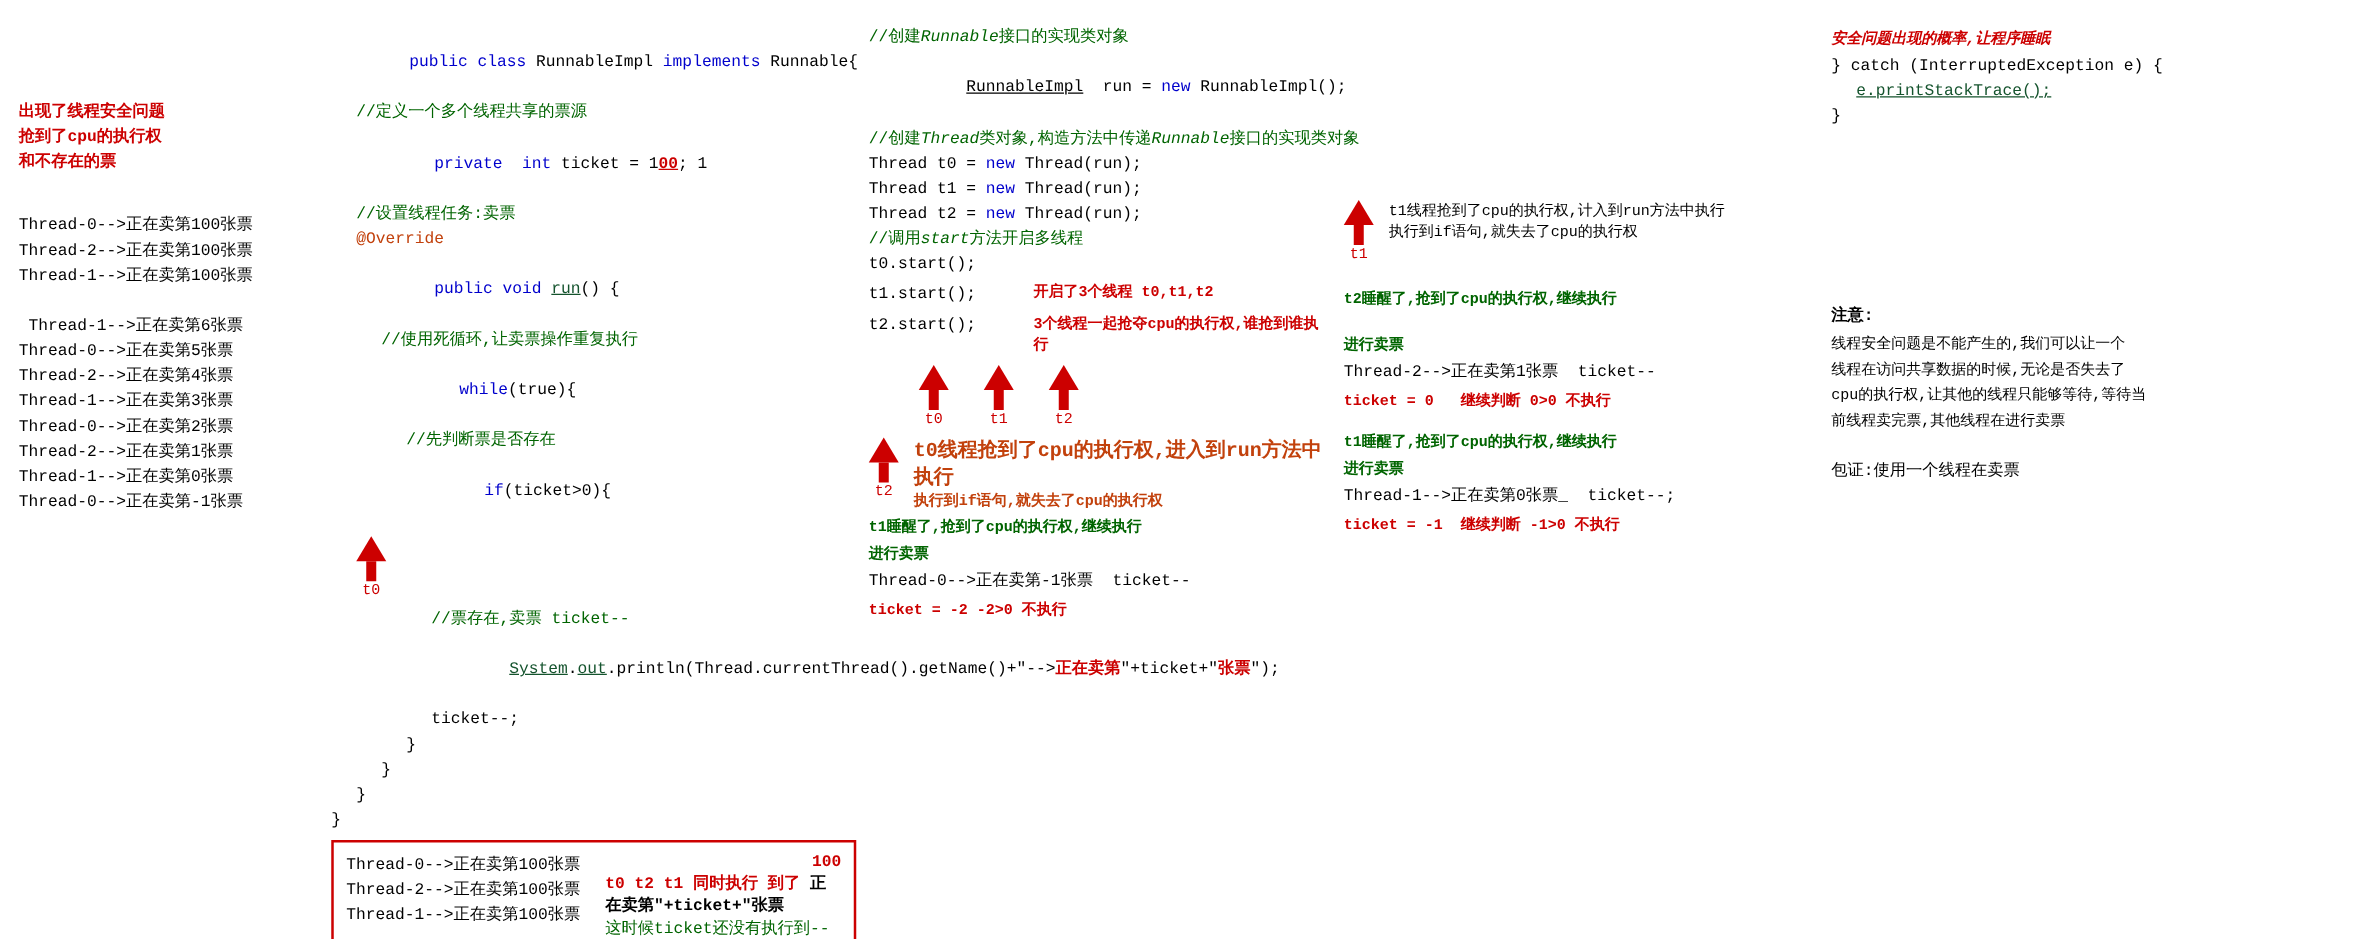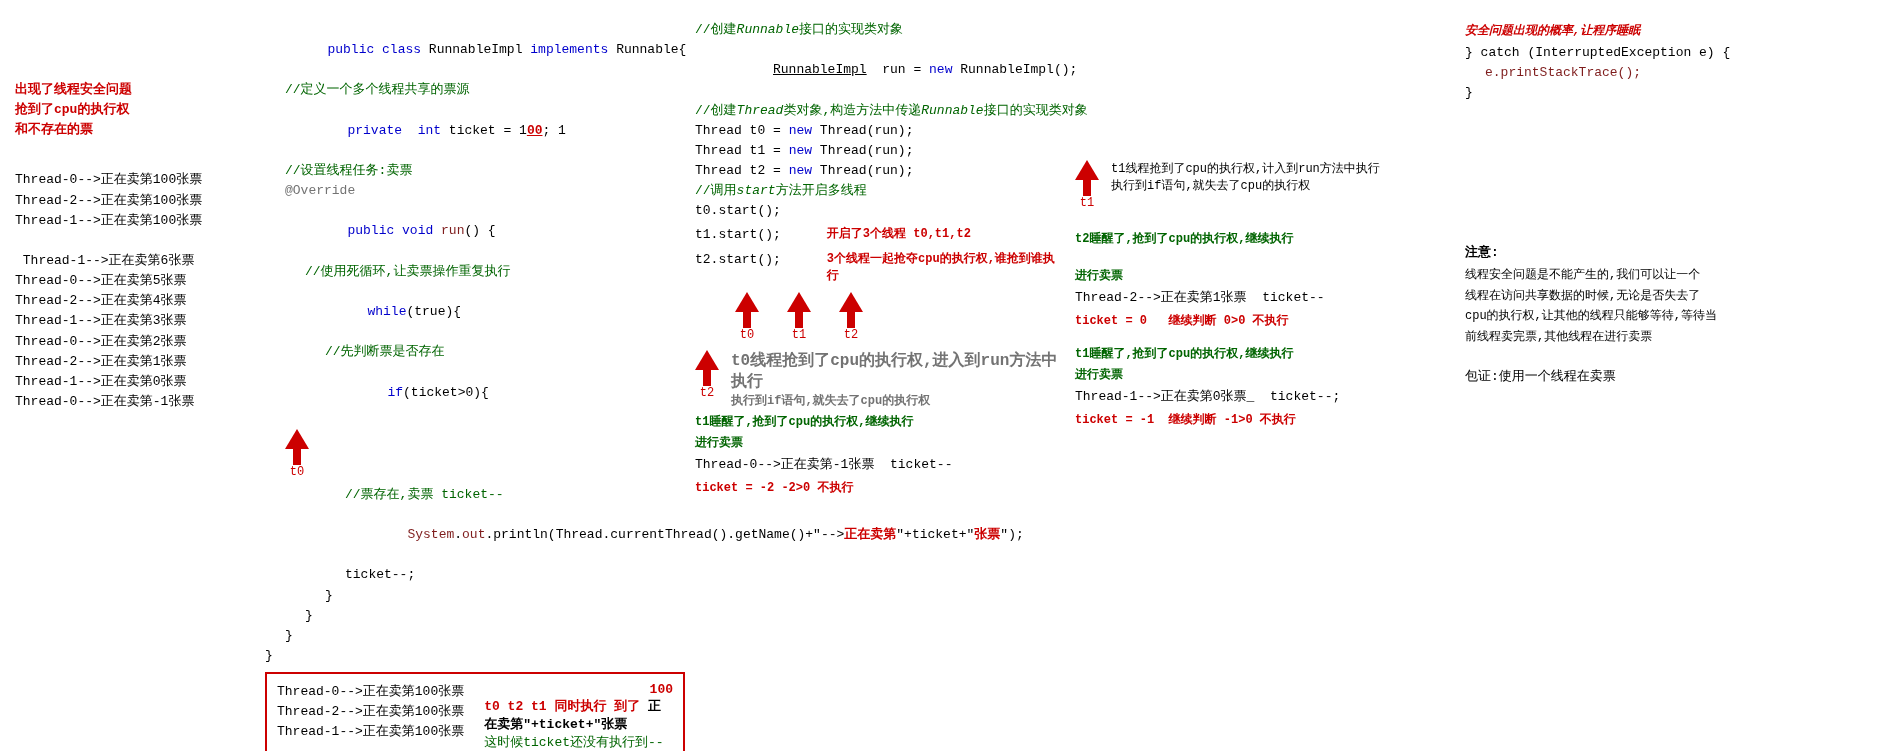"e.printStackTrace();" .c-teal { color: #7f1d1d -> #14532d; text-decoration: none -> underline }
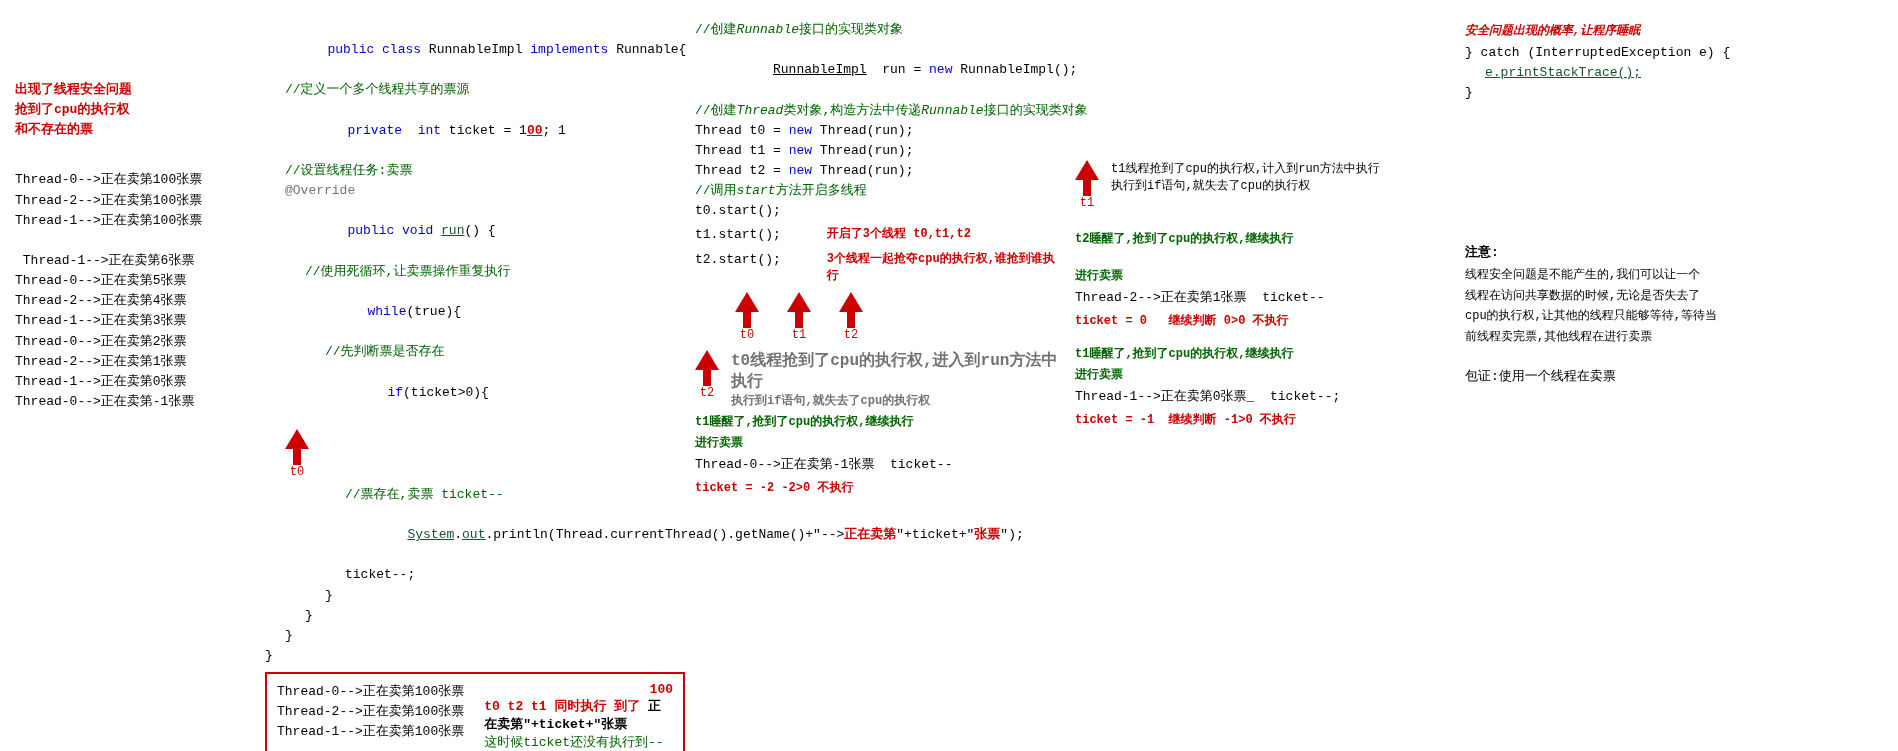"@Override" .c-orange { color: #737373 -> #c2410c }
